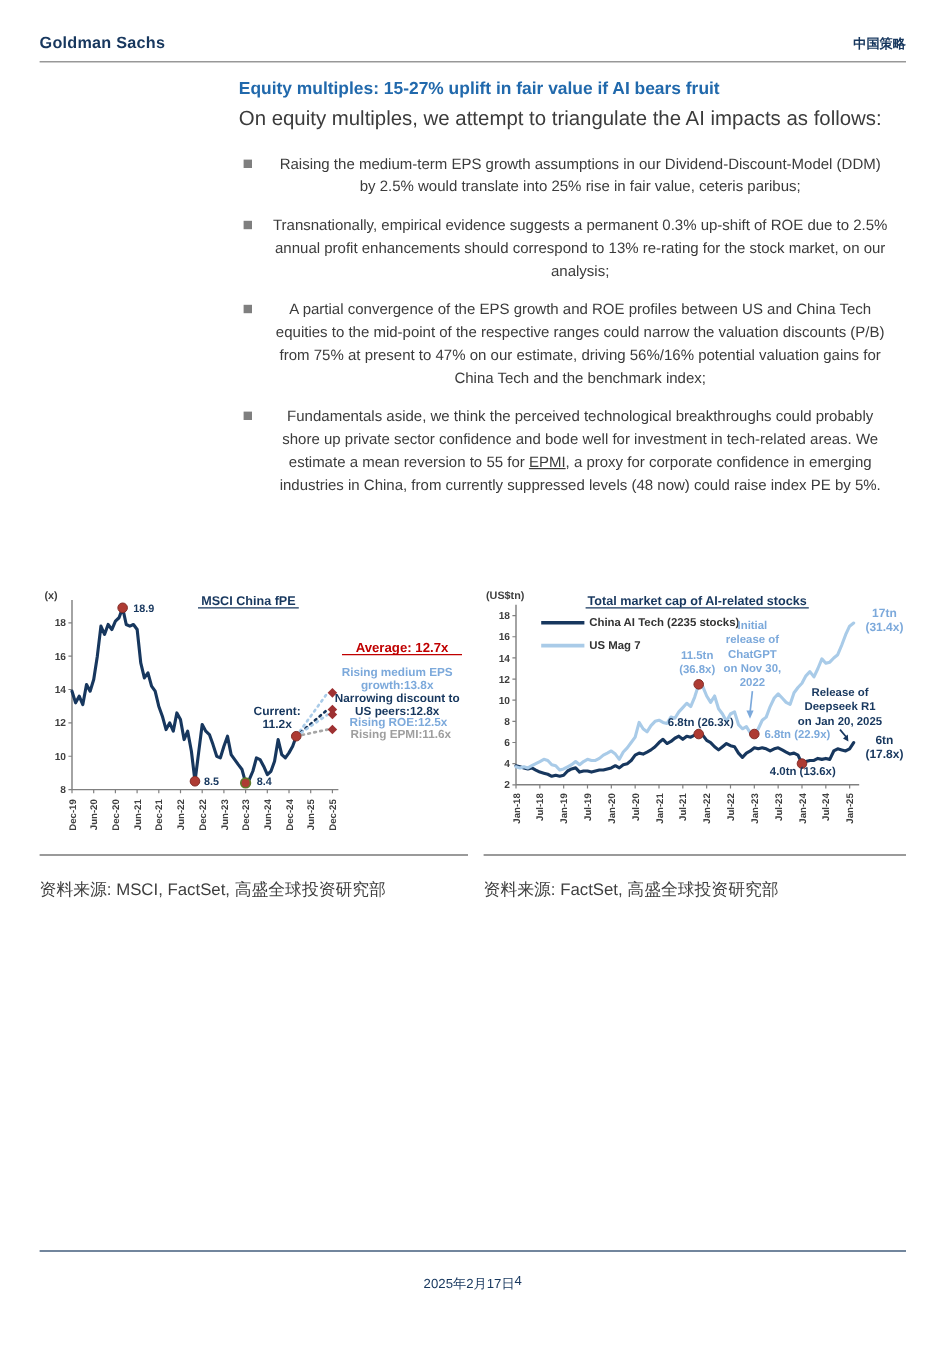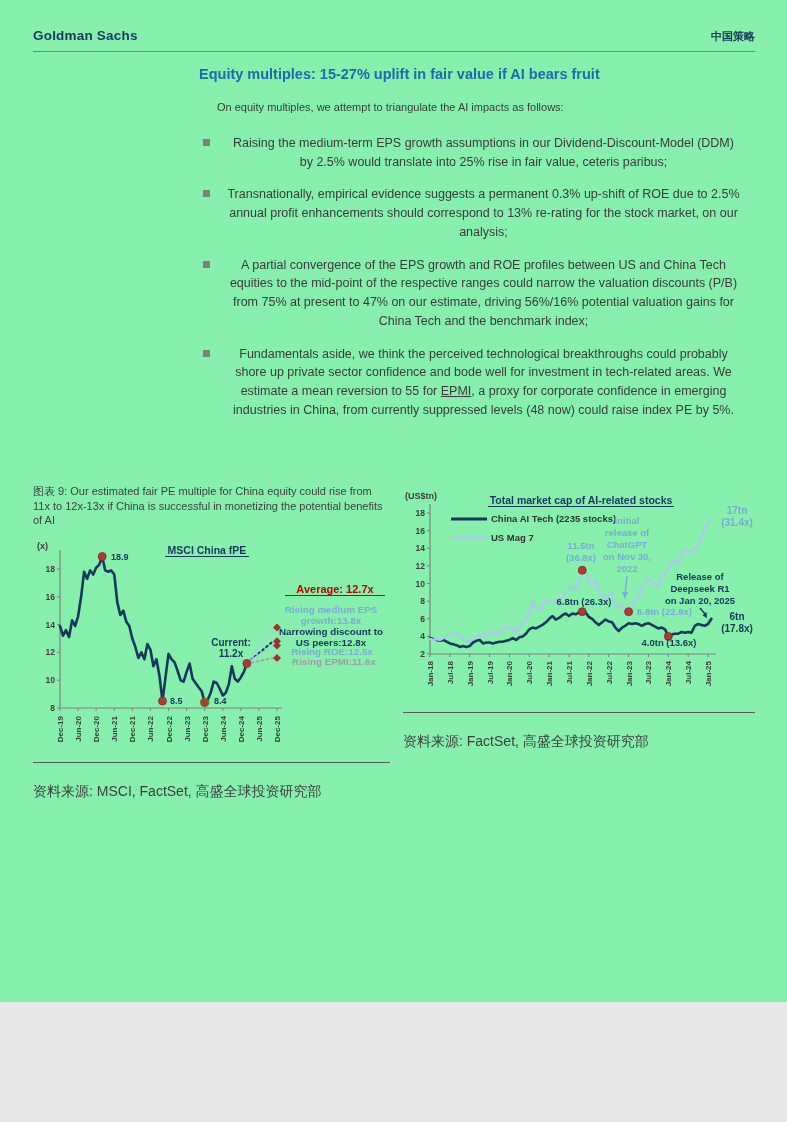"Goldman Sachs" .page { background: #86efac -> #ffffff; height: 1002px -> 1122px }
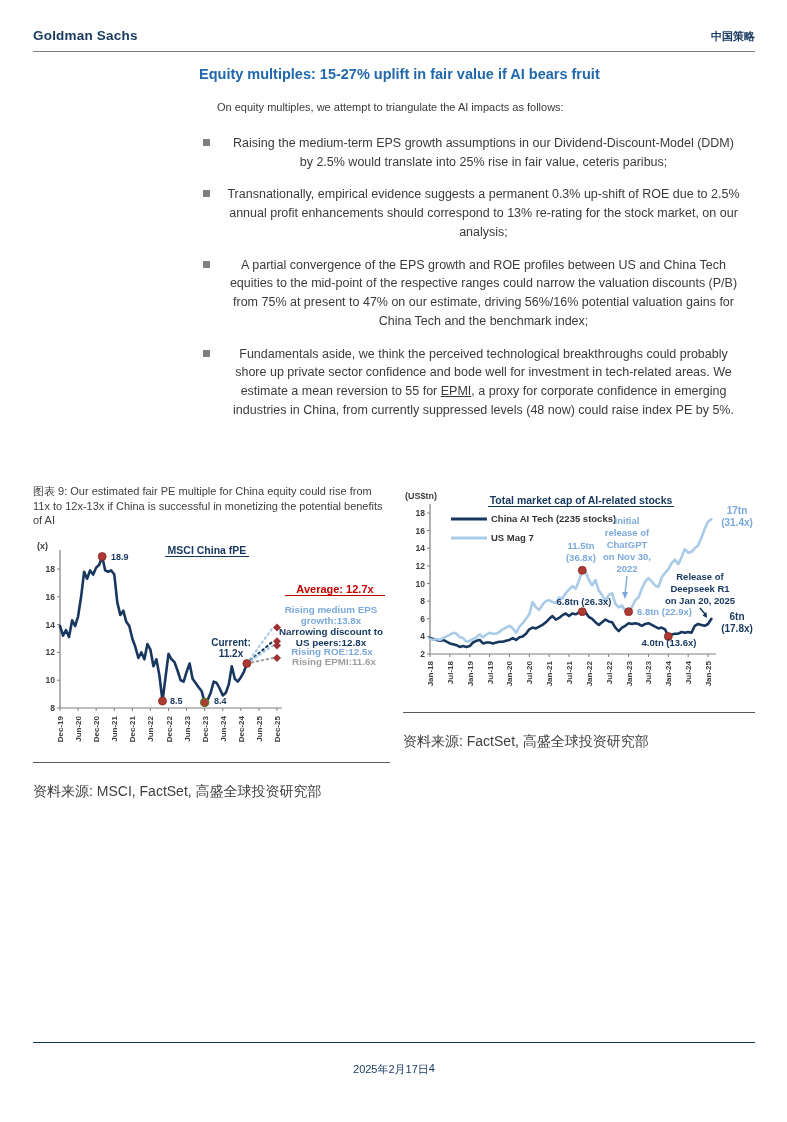"On equity multiples, we attempt" .intro { font-size: 11px -> 17px; margin: 18px -> 0 }
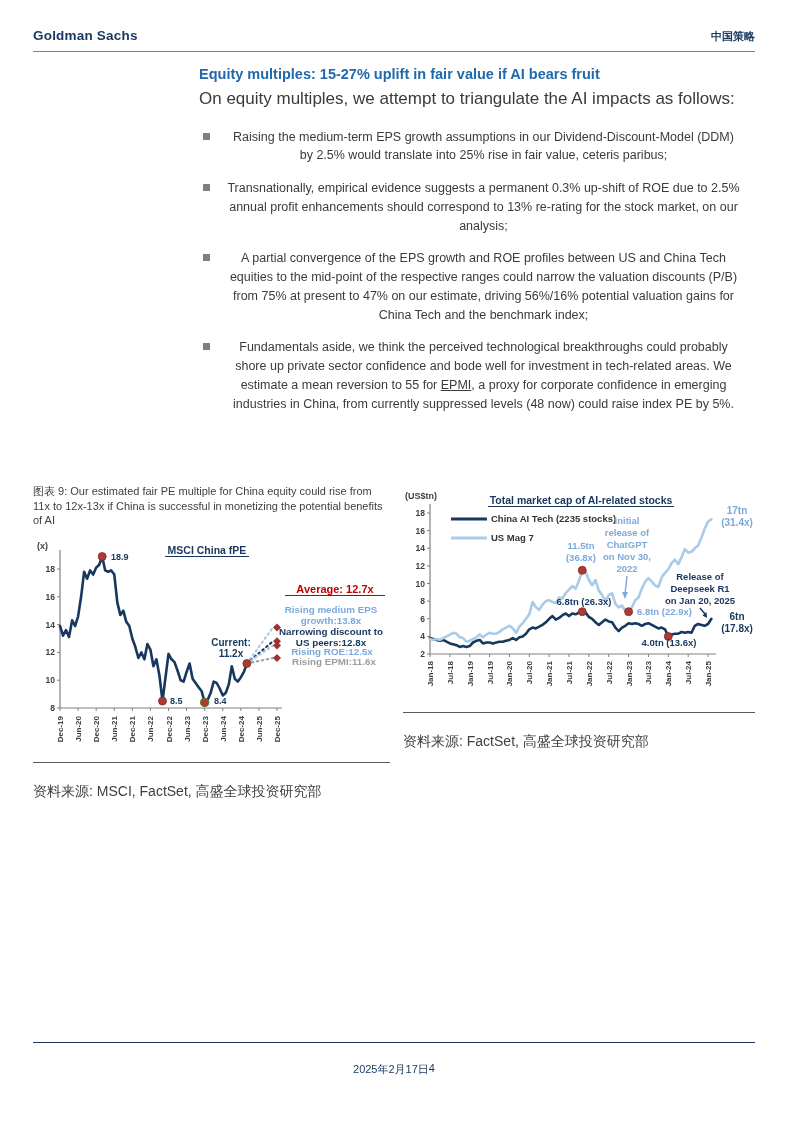"图表 9: Our estimated fair" div.caption { html: <div>图表 9: Our estimated fair PE multiple for China equity could rise from 11x to 12x-13x if China is successful in monetizing the potential benefits of AI</div> -> none }
